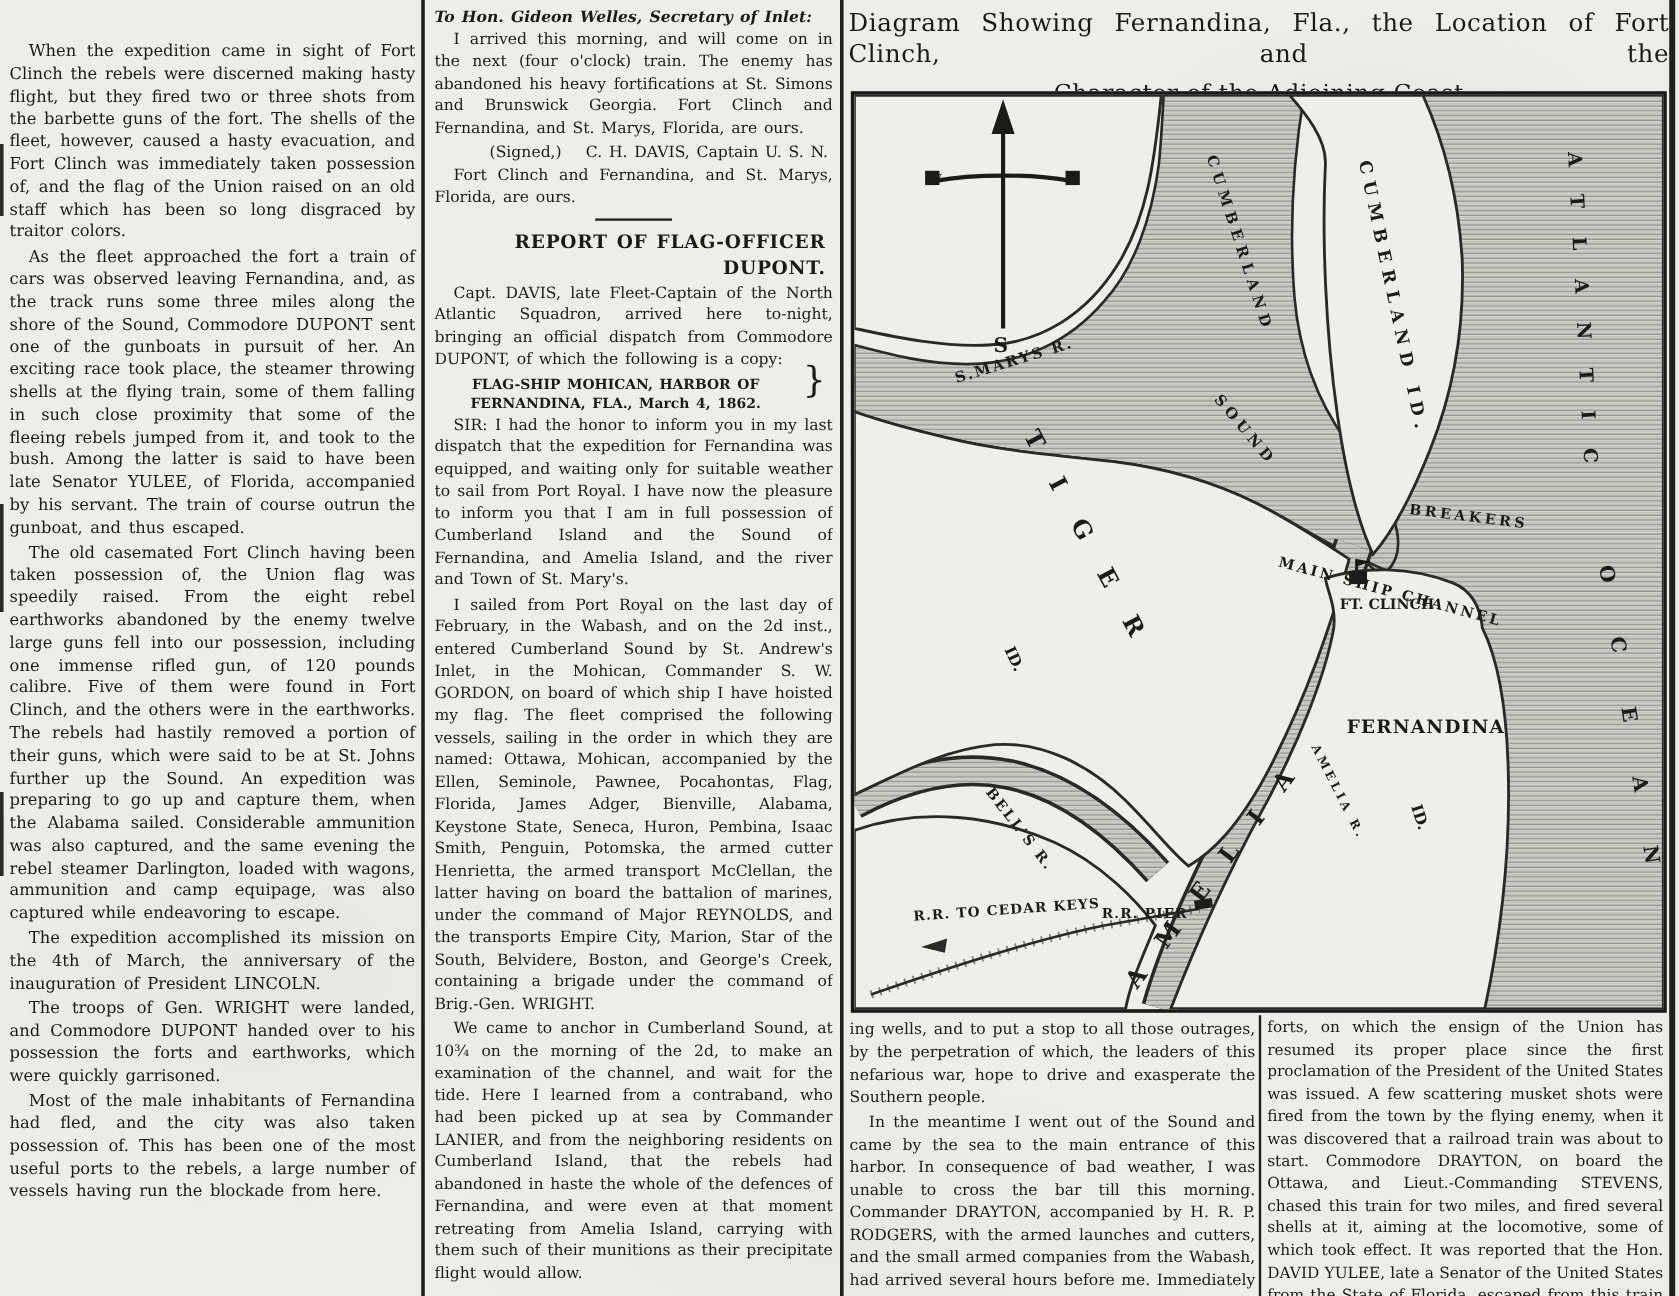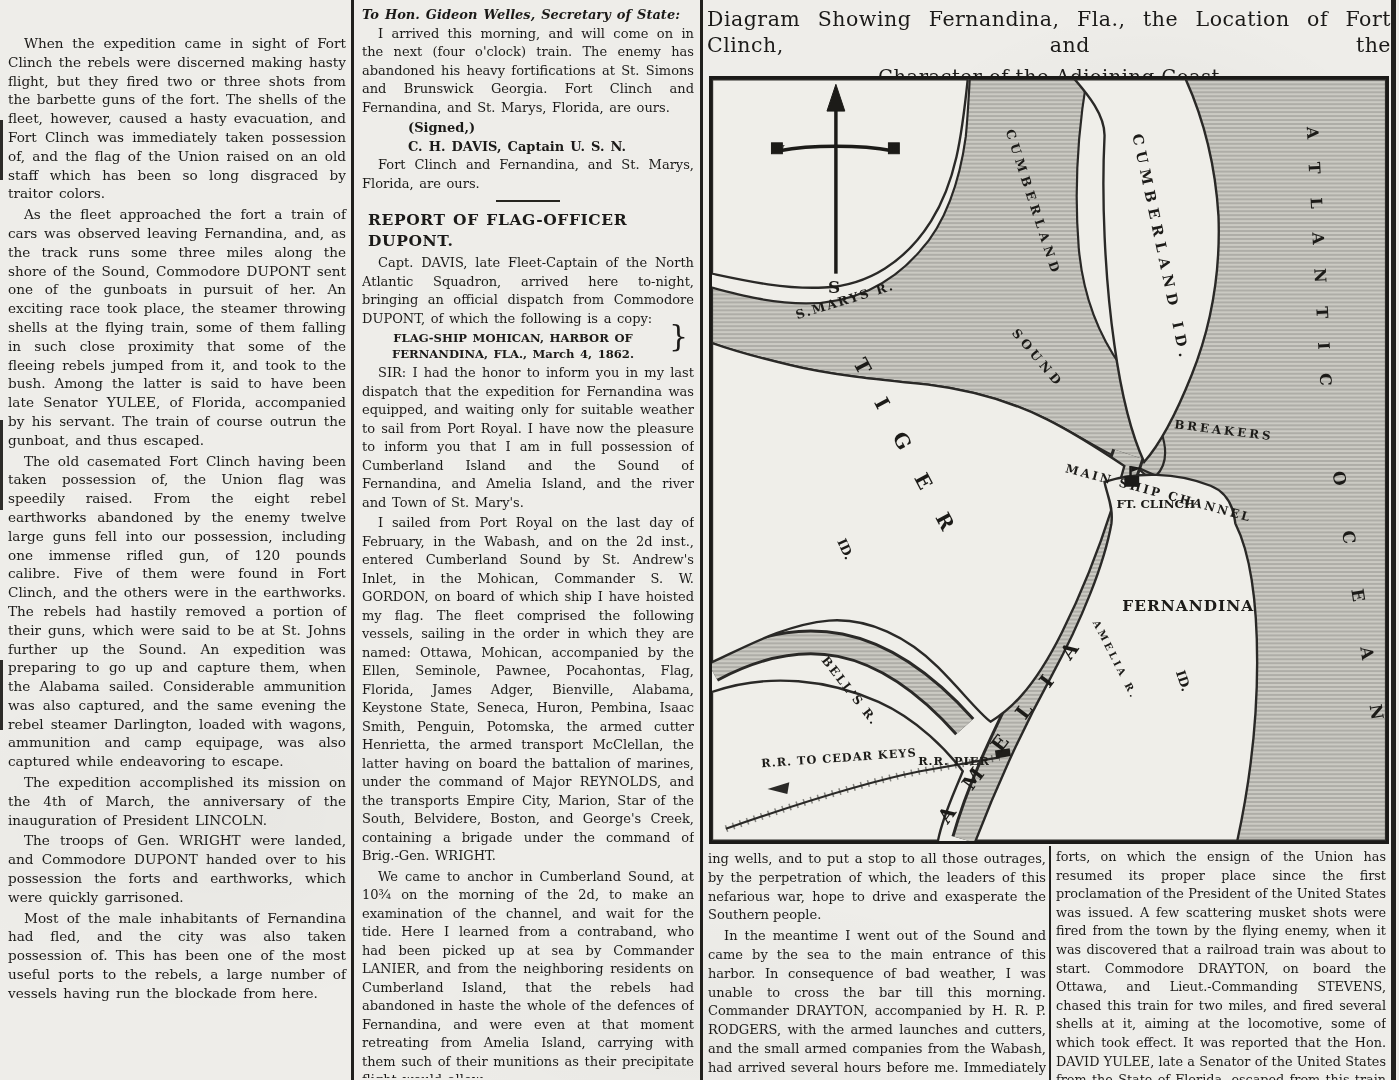"To Hon. Gideon Welles, Secretary" div.salutation { text: State -> Inlet }
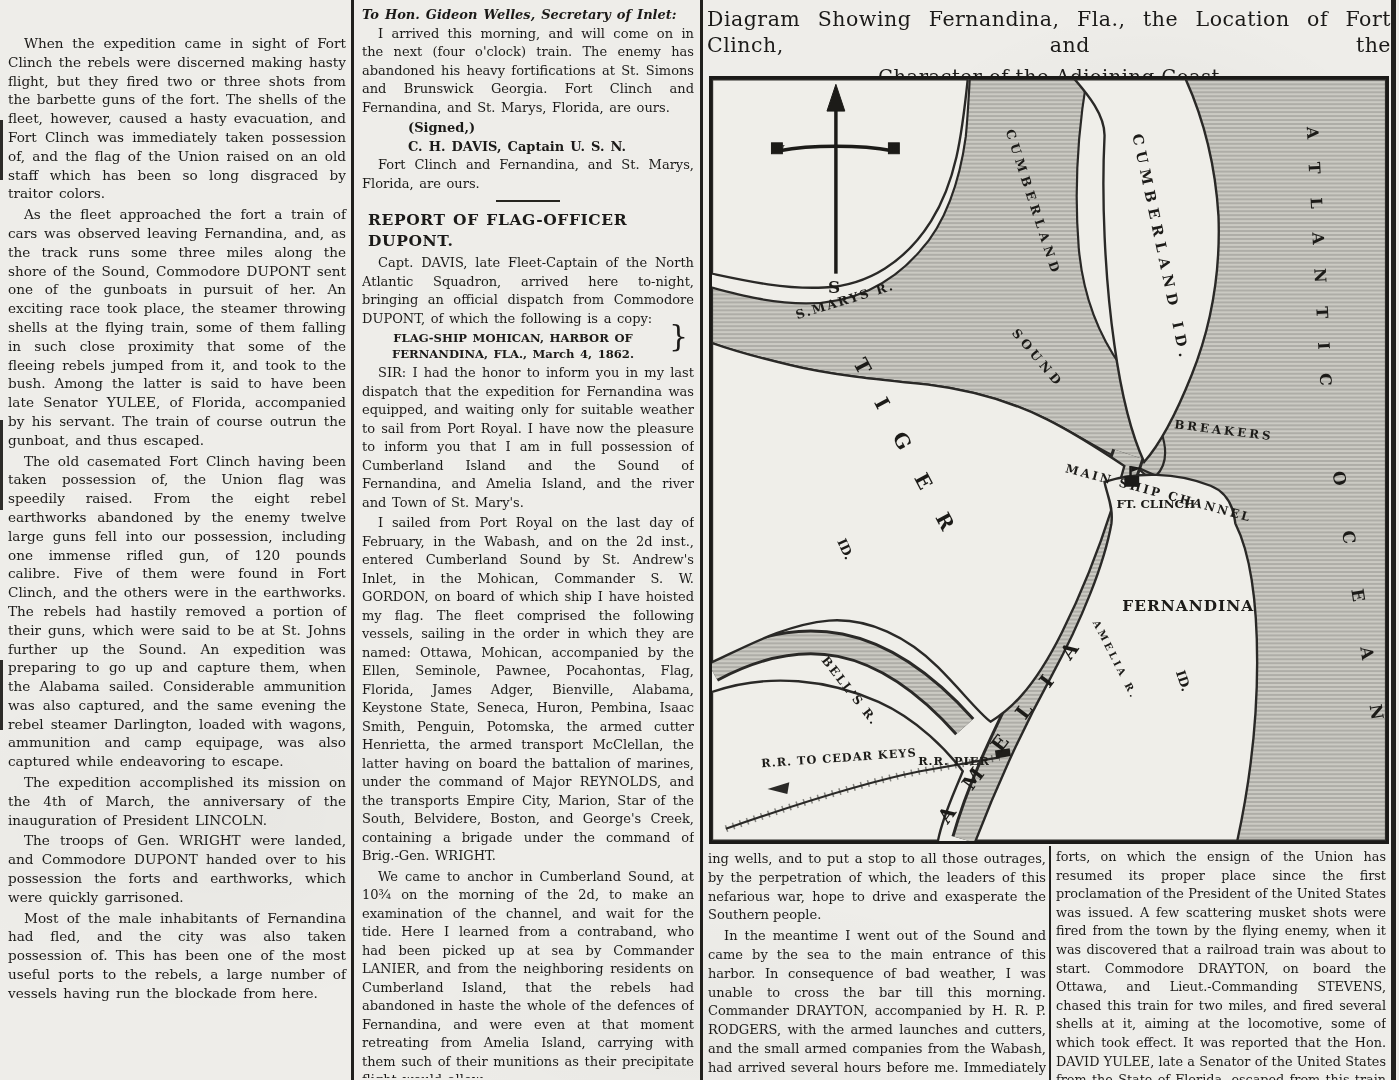"(Signed,)" .signed-row { flex-direction: column -> none; font-weight: bold -> normal }
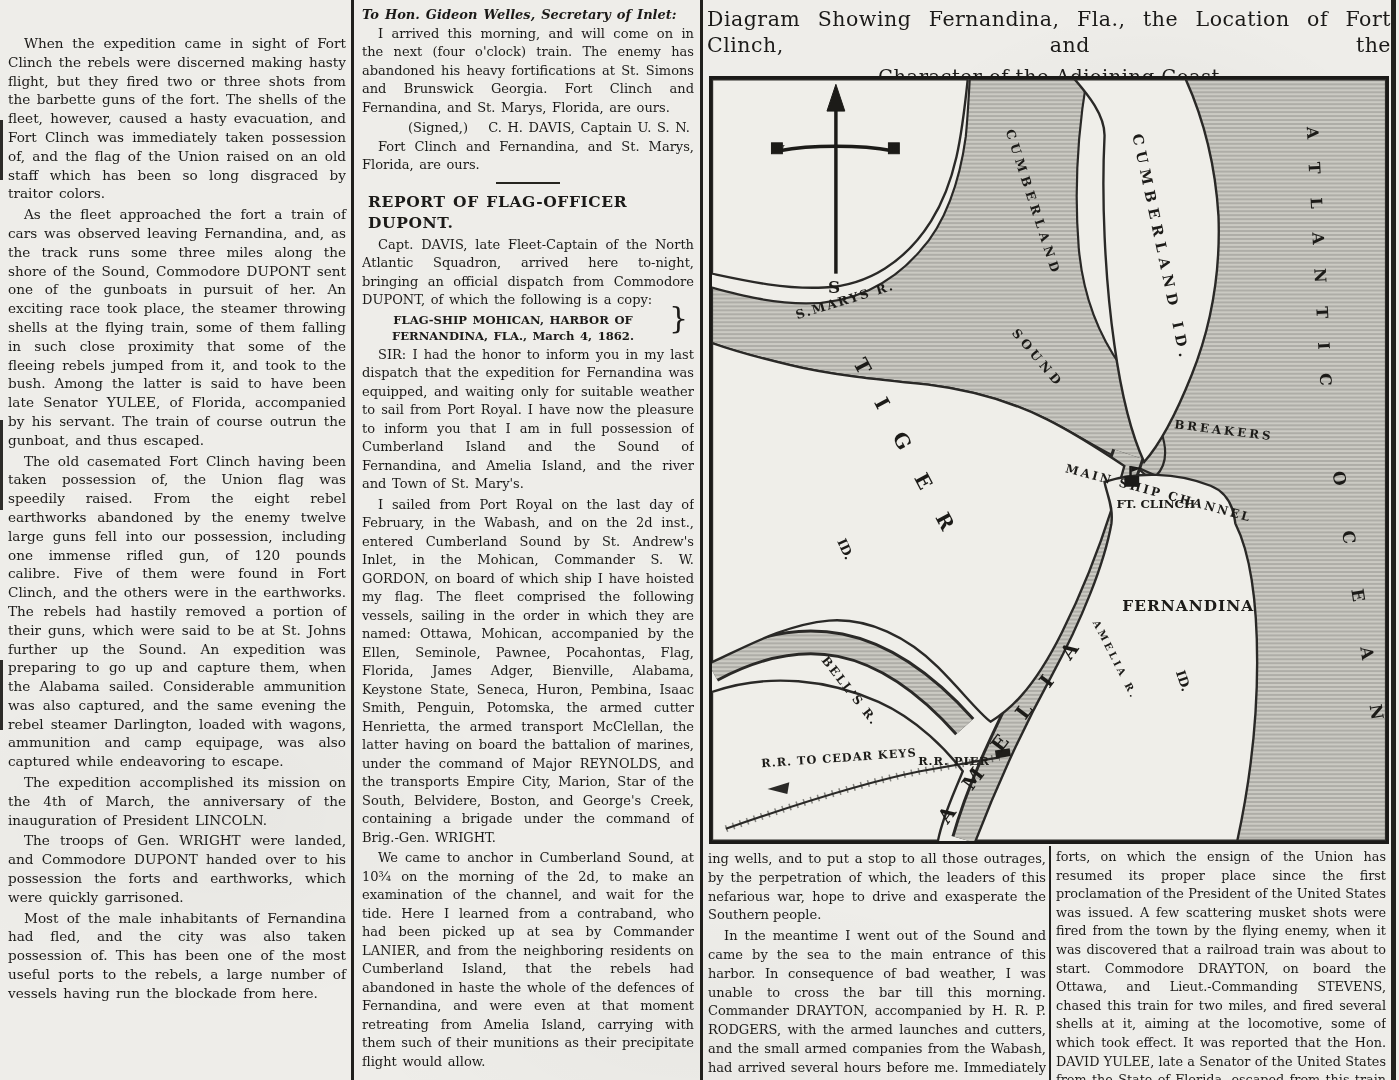"REPORT OF FLAG-OFFICER DUPONT." .art-head { text-align: left -> right }
